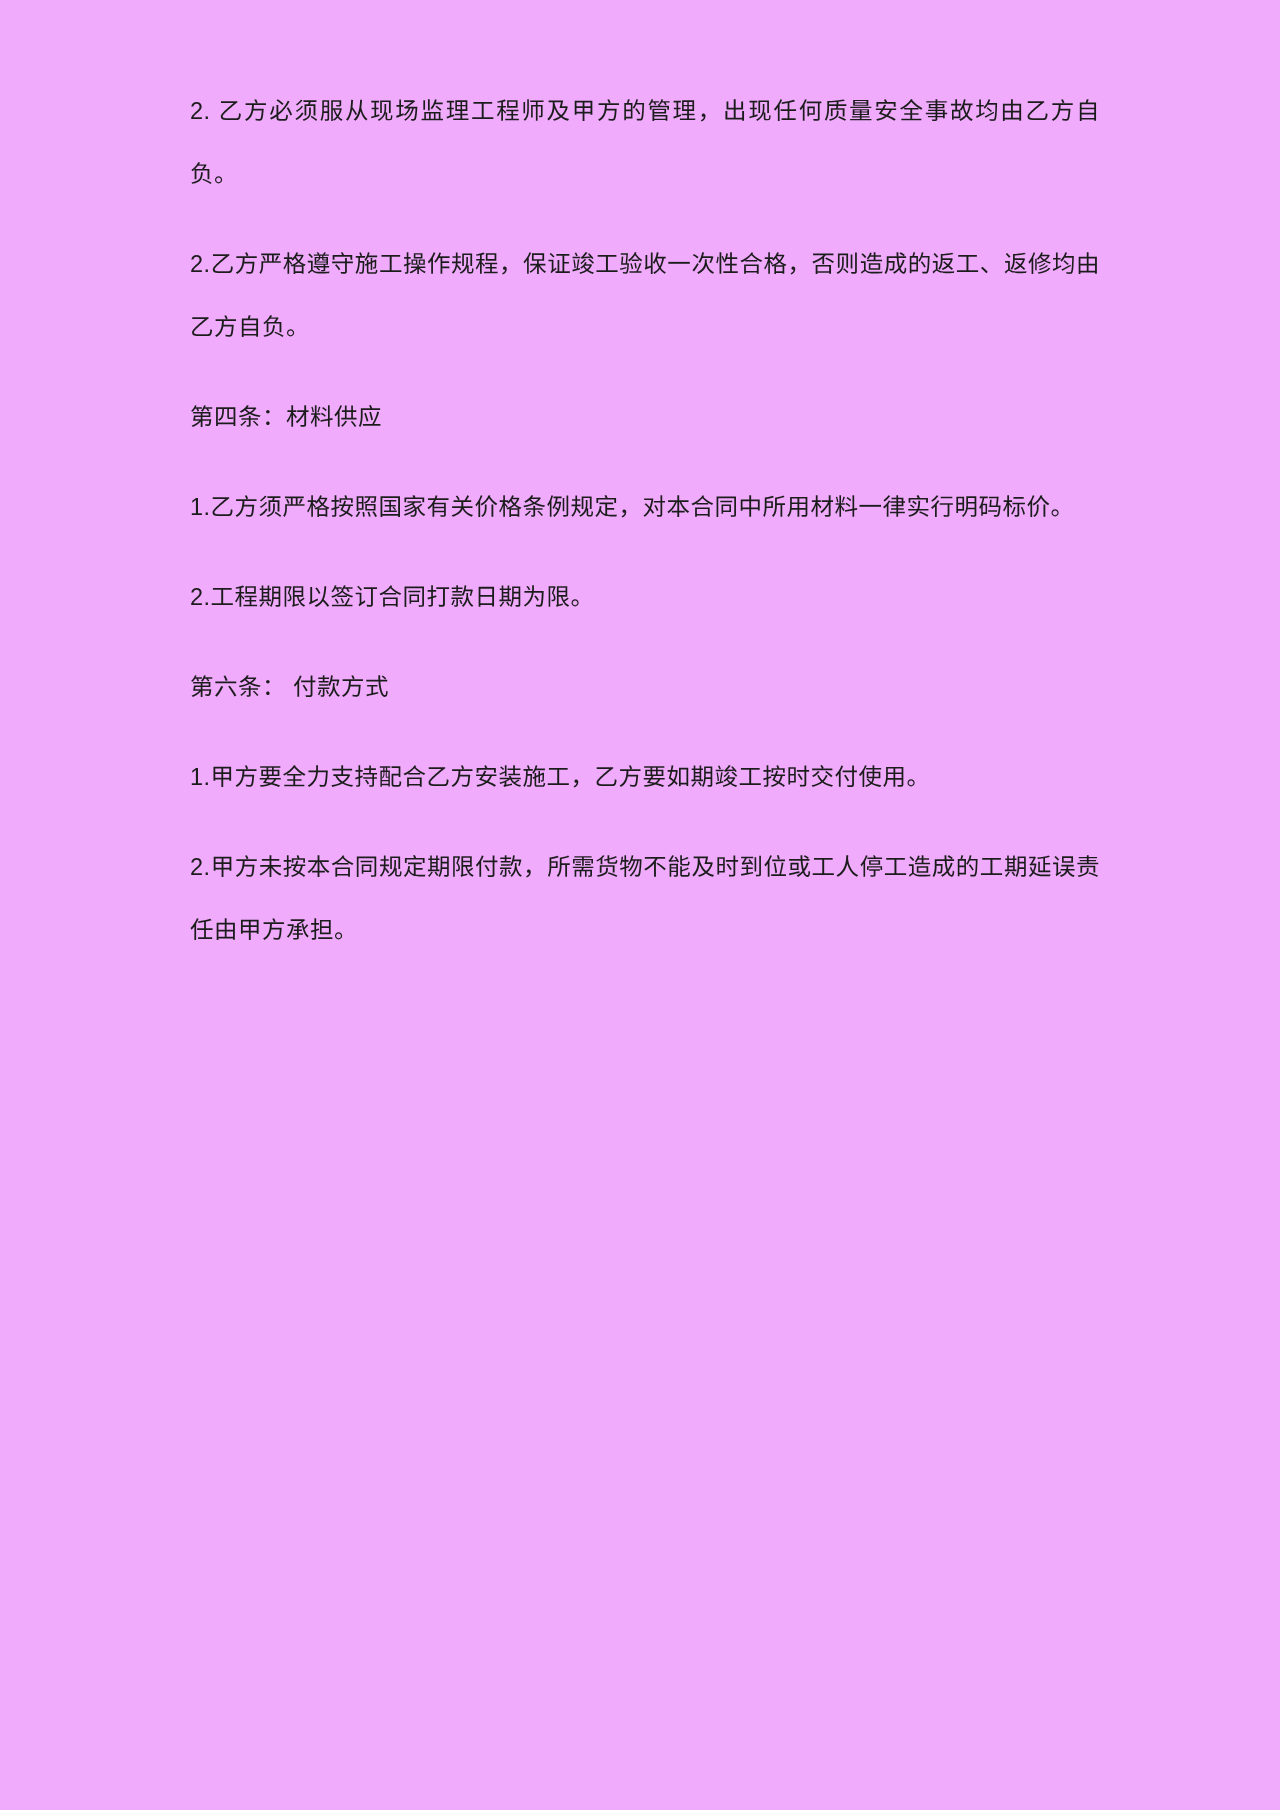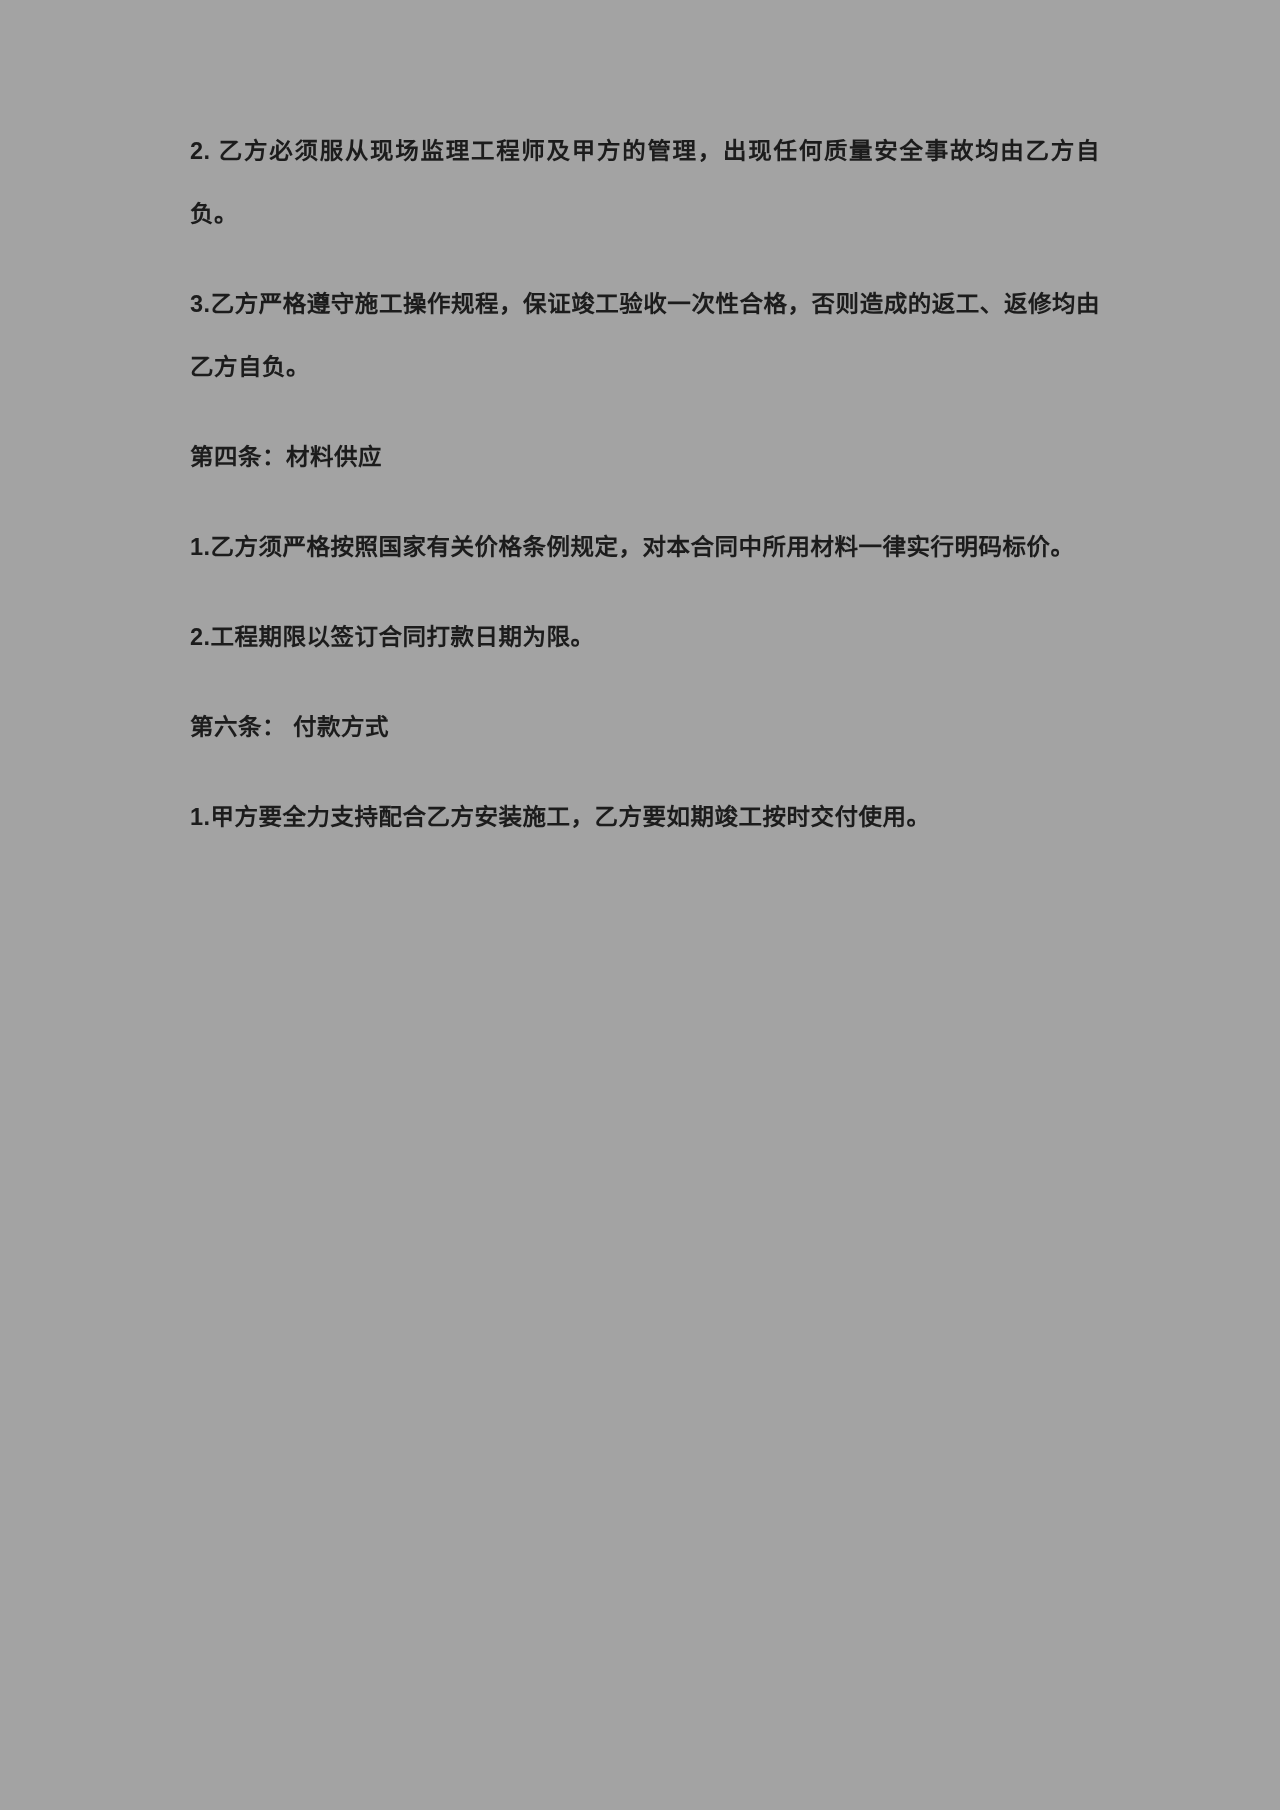"2. 乙方必须服从现场监理工程师及甲方的管理，出现任何质量安全事故均由乙方自负。" .page { background: #a3a3a3 -> #f0abfc; font-weight: bold -> none; padding: 120px 180px 60px 190px -> 80px 180px 60px 190px }
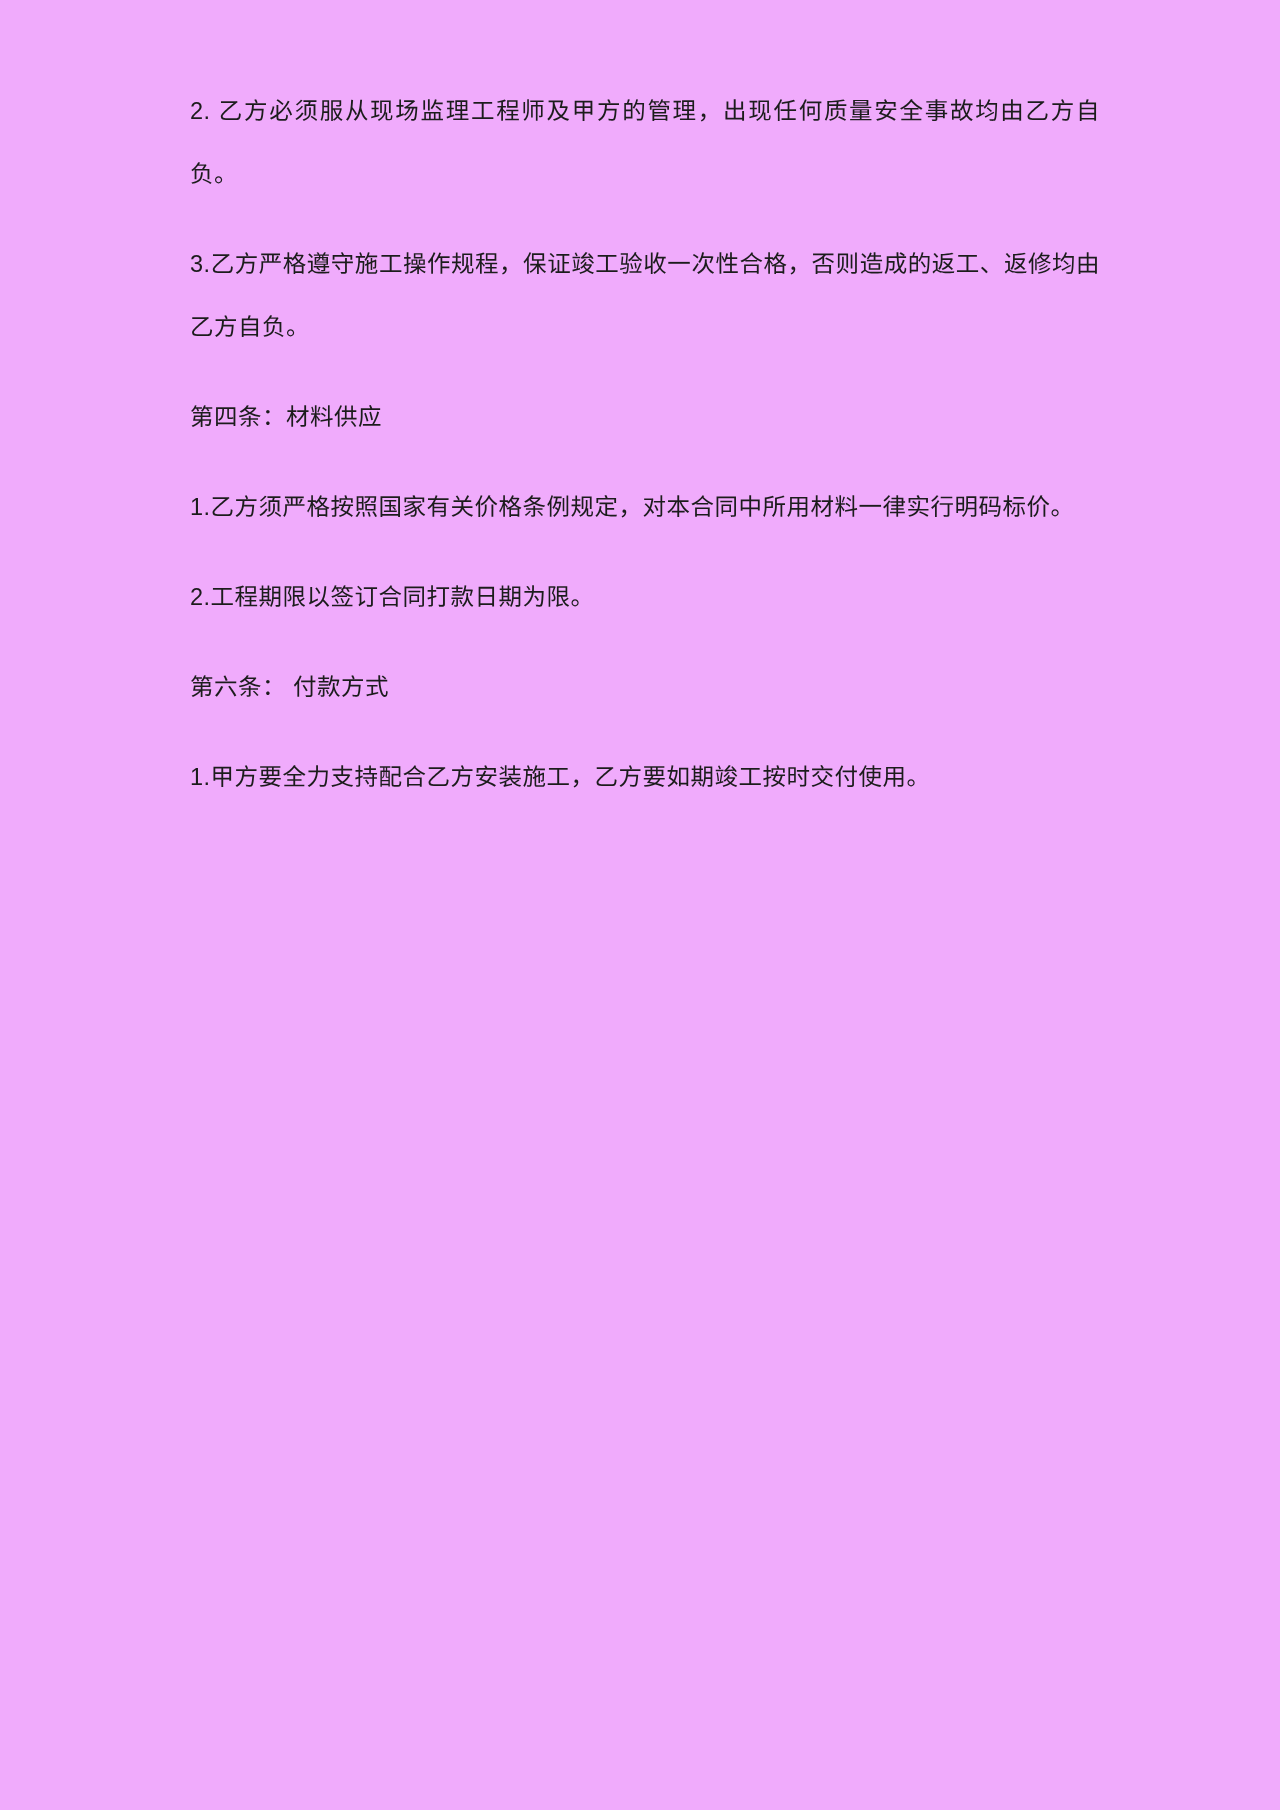"3.乙方严格遵守施工操作规程，保证竣工验收一次性合格，否则造成的返工、返修均由乙" p.para { text: 3 -> 2 }
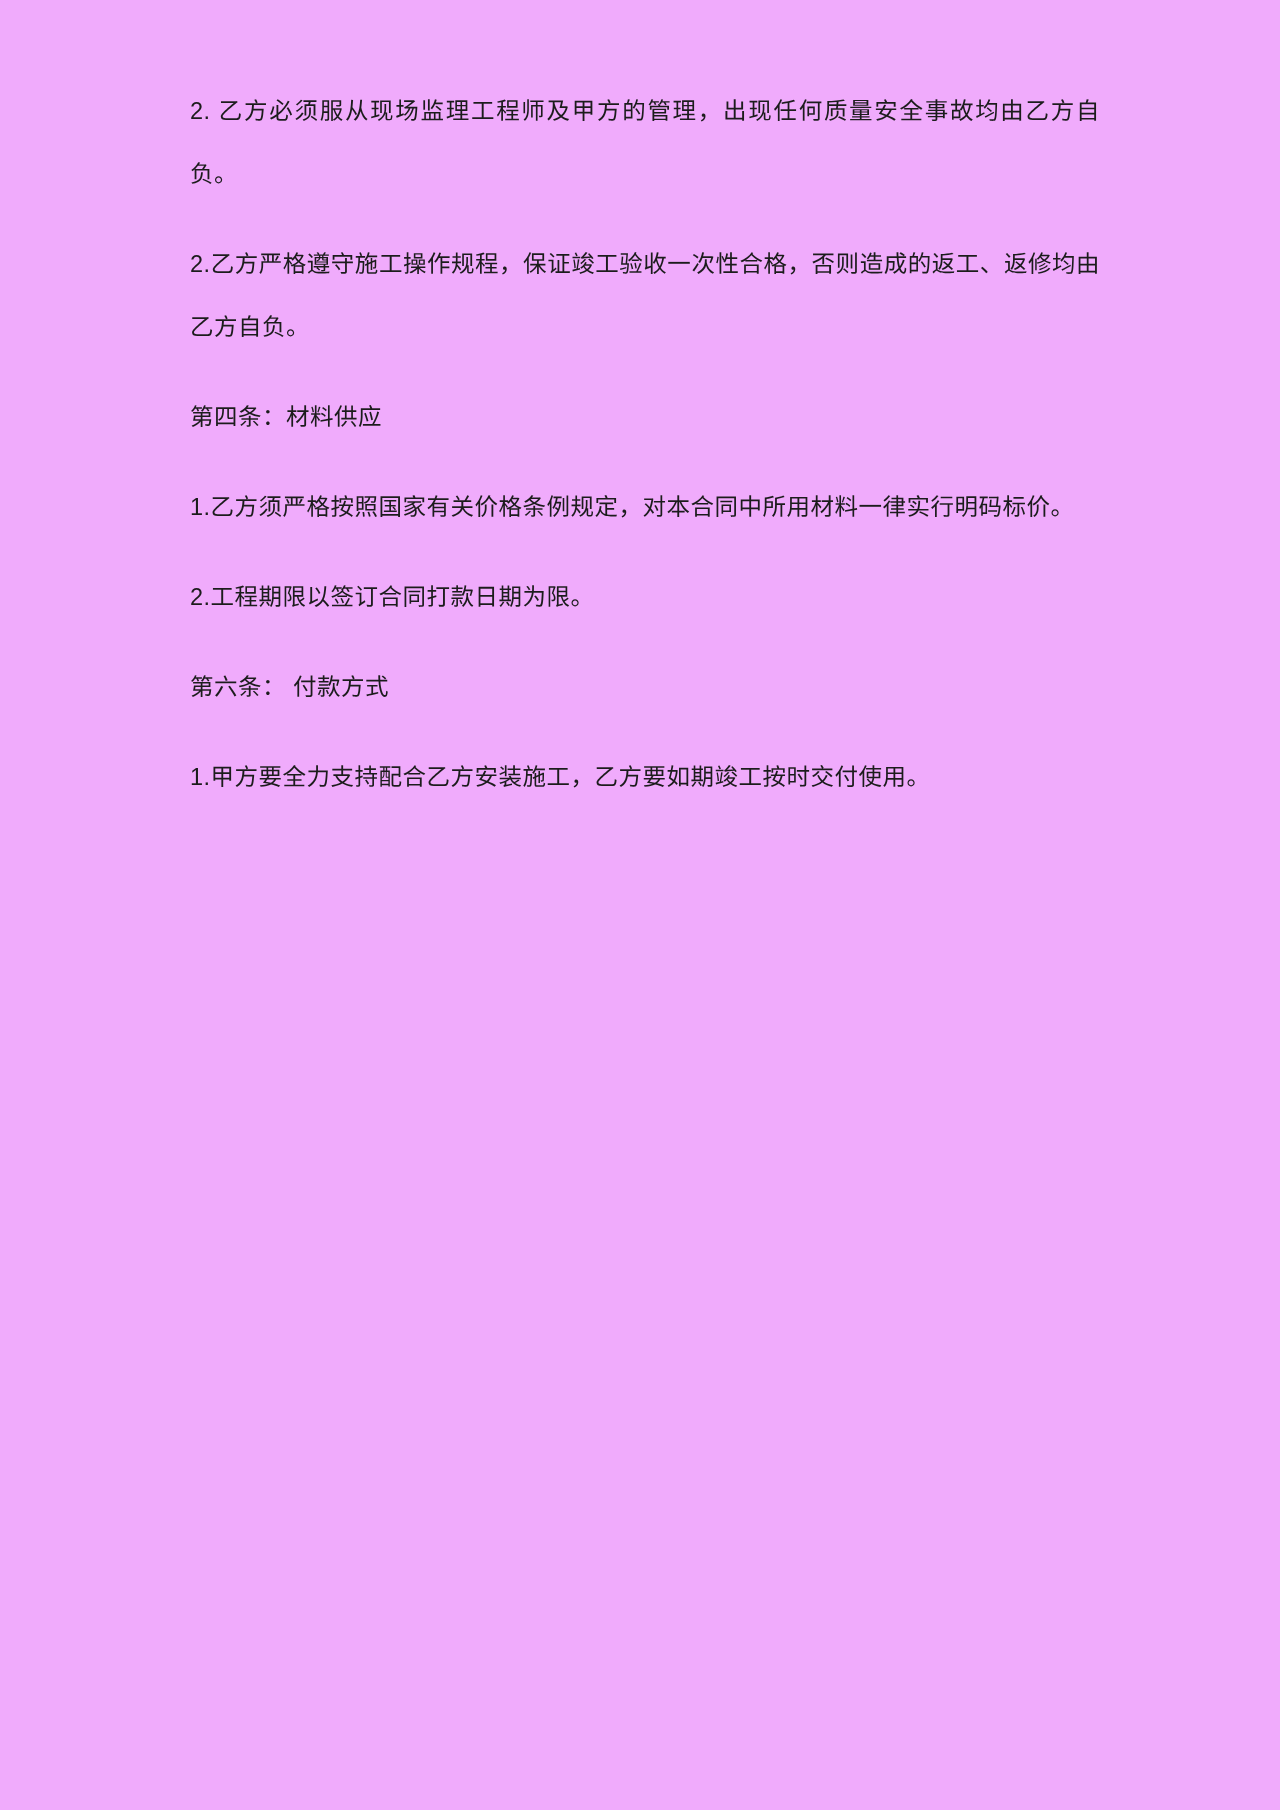"2.甲方未按本合同规定期限付款，所需货物不能及时到位或工人停工造成的工期延误责任" p.para { html: none -> <p>2.甲方未按本合同规定期限付款，所需货物不能及时到位或工人停工造成的工期延误责任由甲方承担。</p> }
